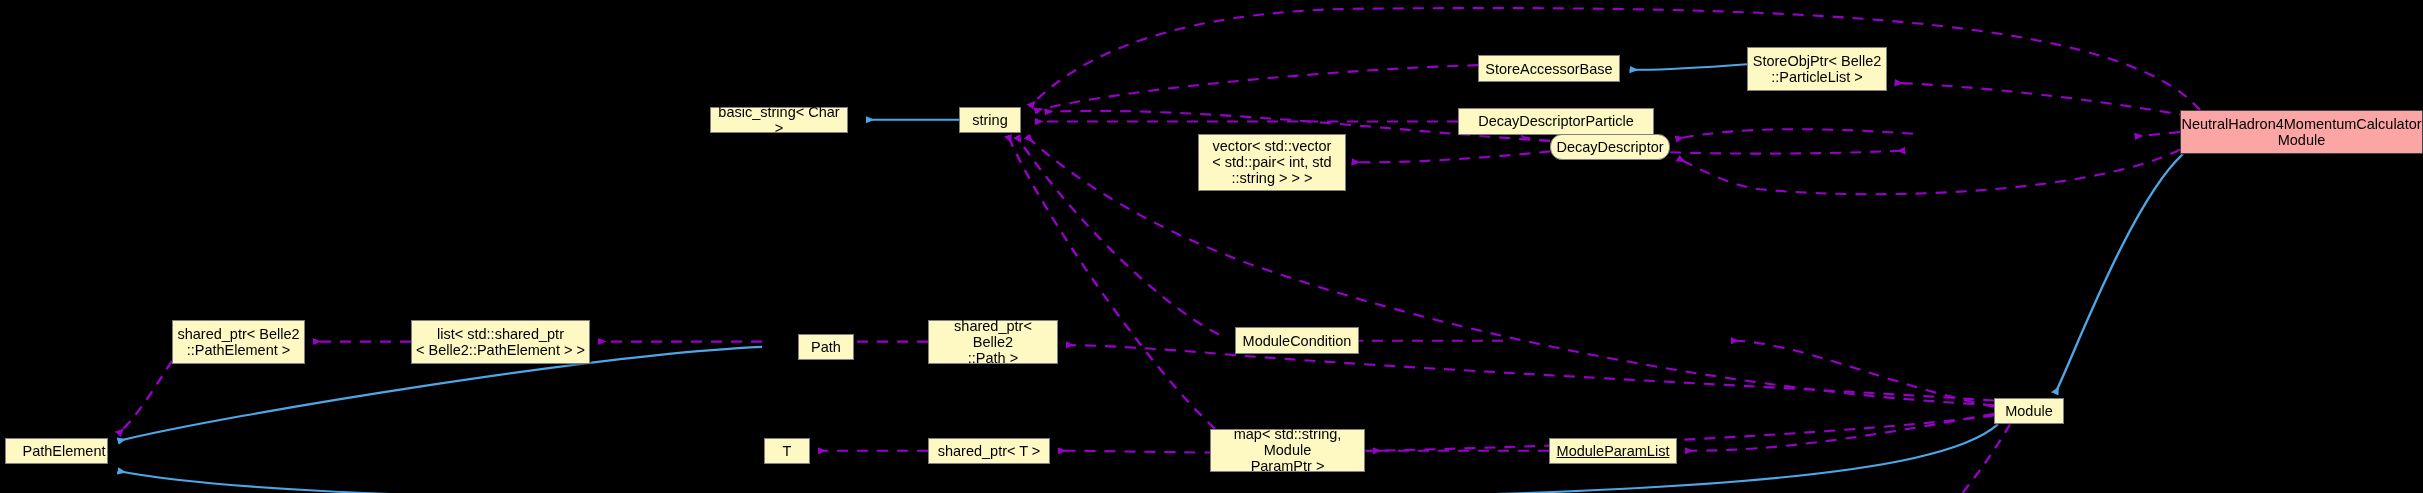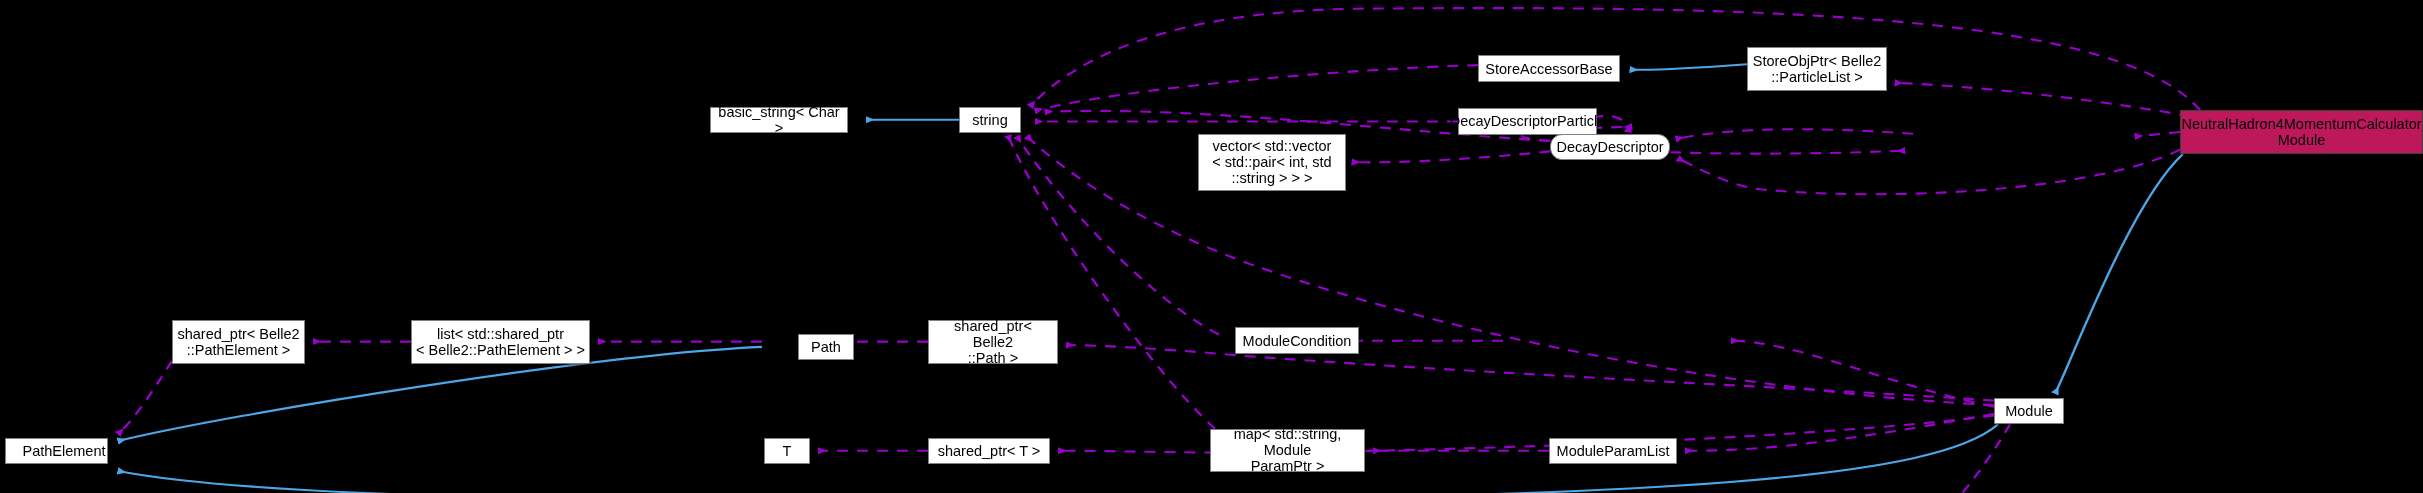"StoreAccessorBase" .node { background: #ffffff -> #fef9c3 }
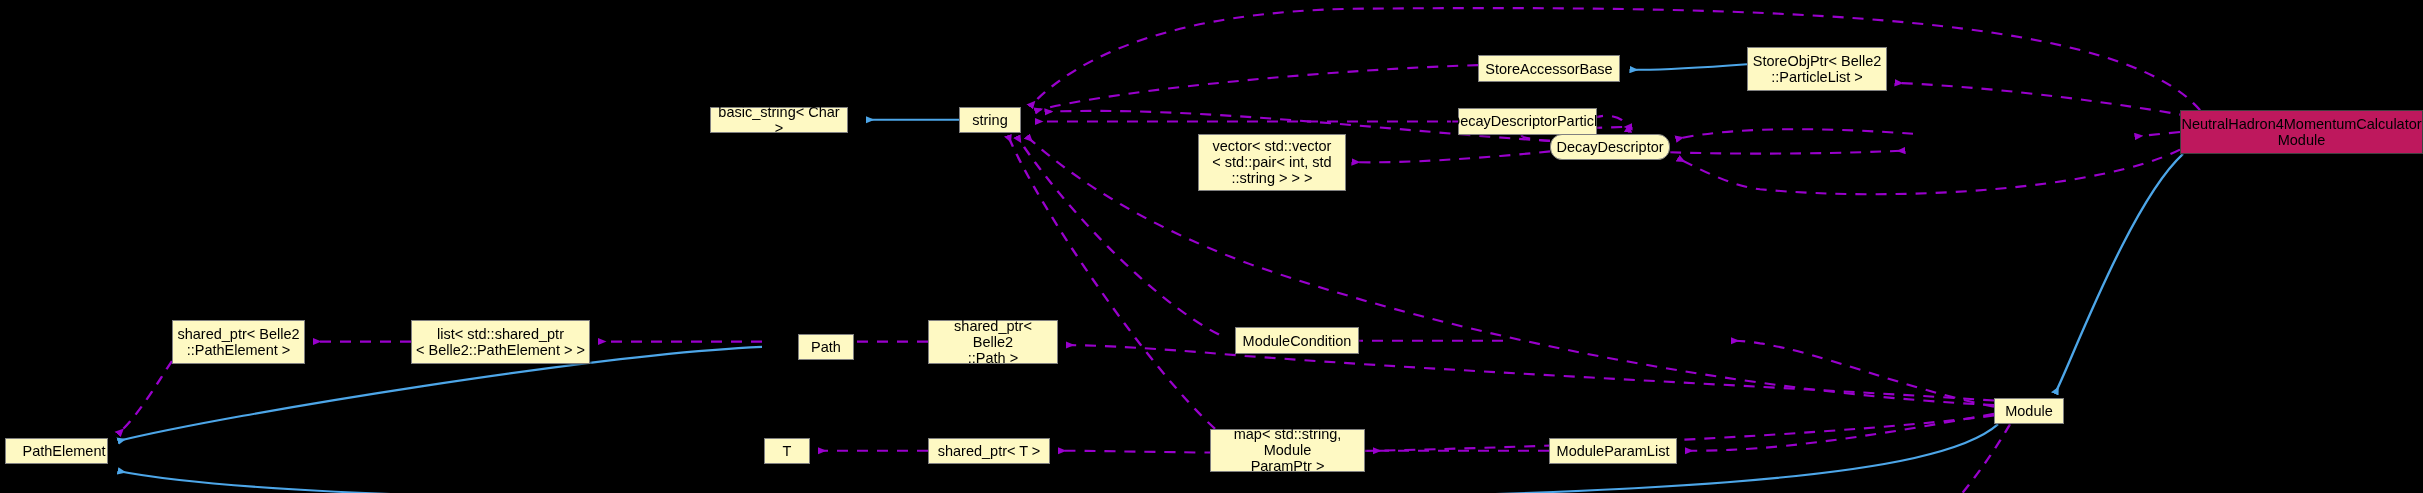"DecayDescriptorParticle" div.node { width: 139px -> 196px }
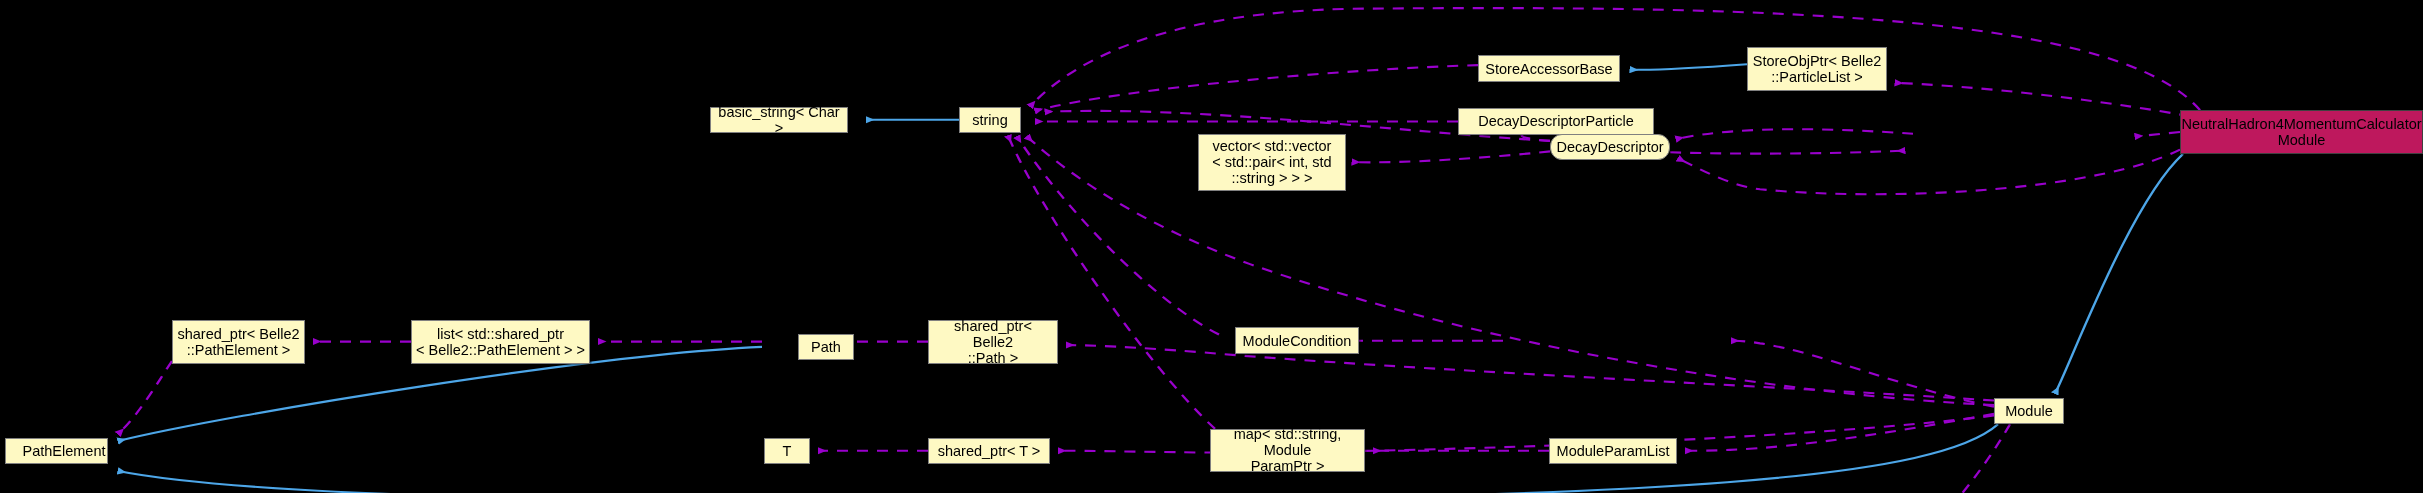"NeutralHadron4MomentumCalculator" .node.highlight { background: #be185d -> #fca5a5 }
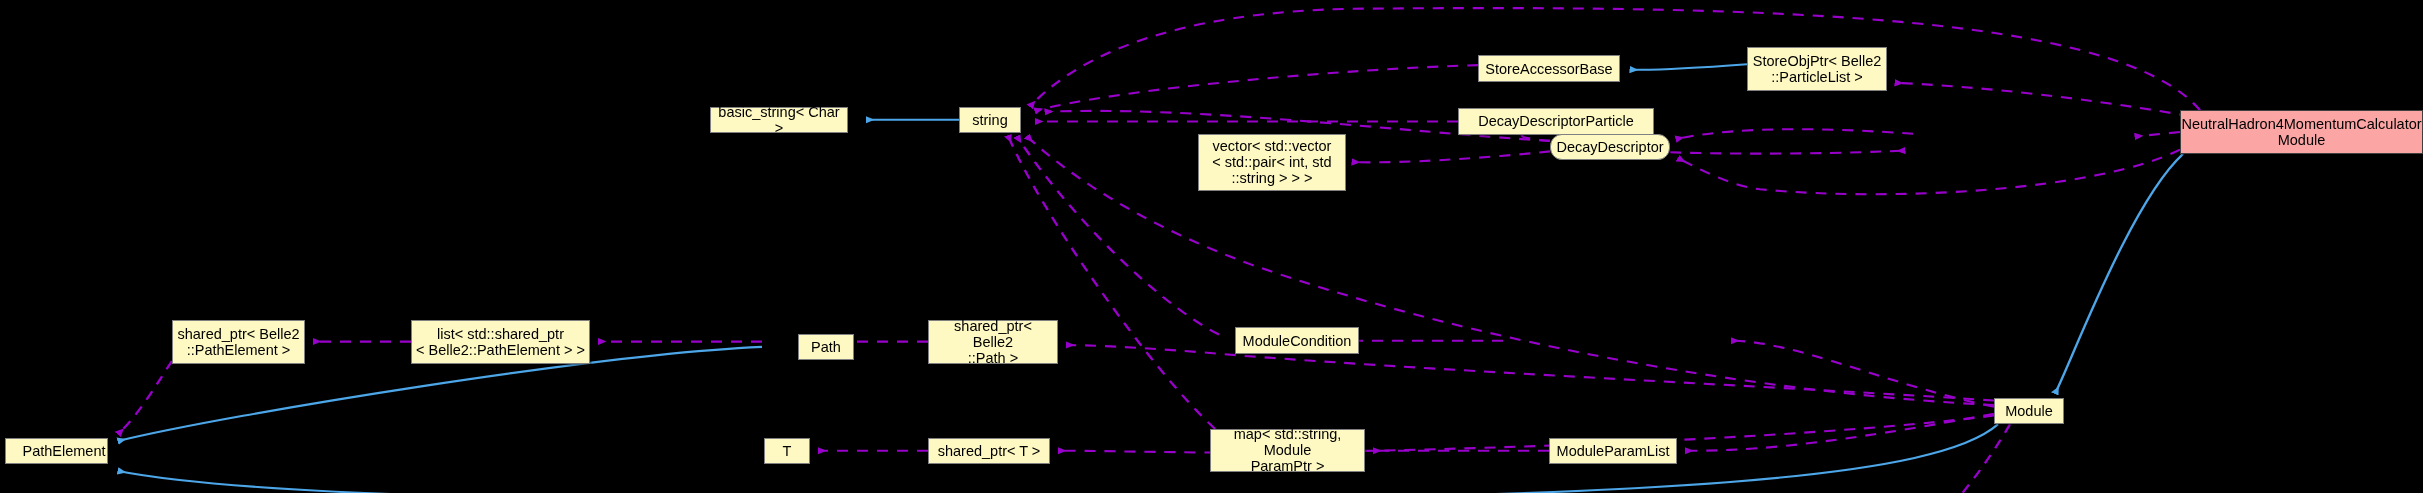"ModuleParamList" div.node { text-decoration: none -> underline }
